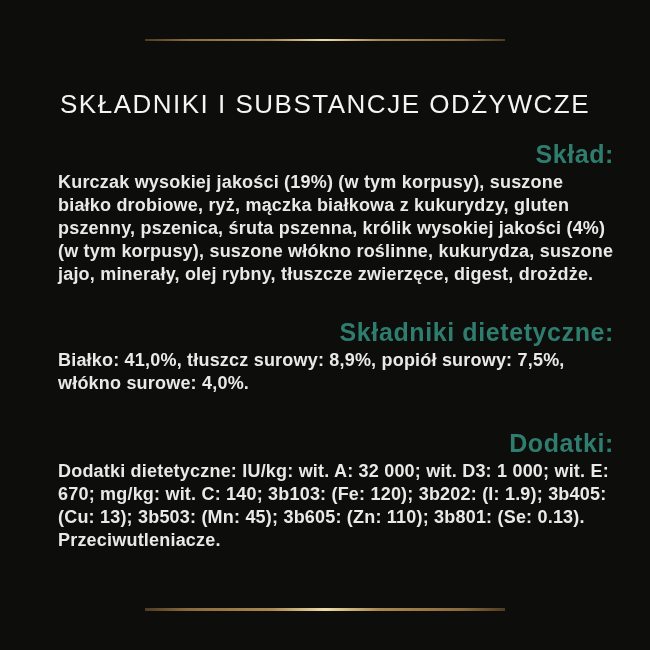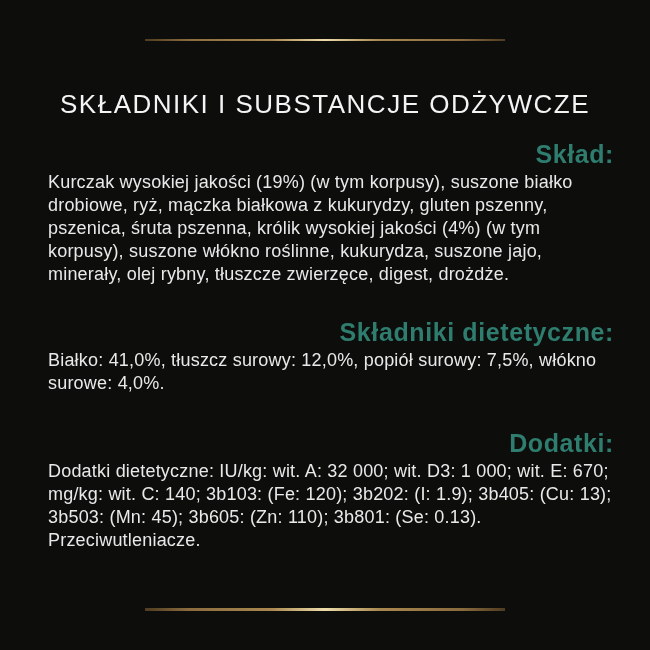"Kurczak wysokiej jakości (19%) (w" .section-body { font-weight: 400 -> 700; margin: 2px 0 0 8px -> 2px 0 0 18px }
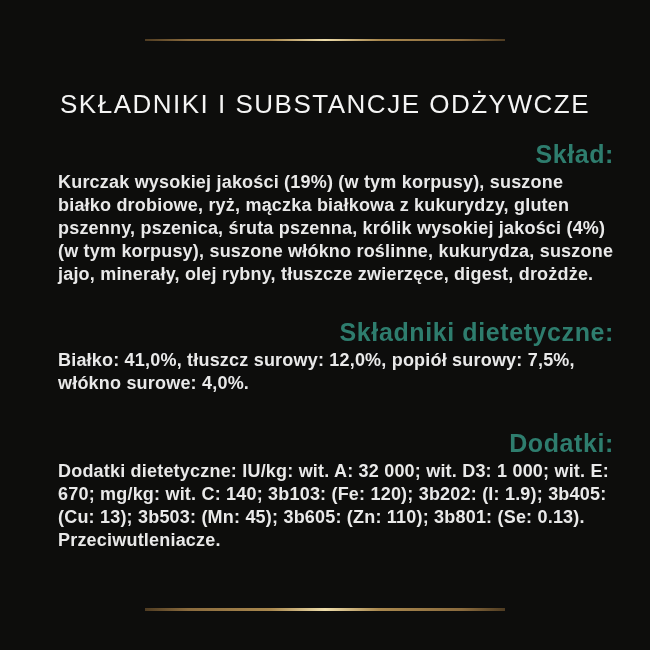"Białko: 41,0%, tłuszcz surowy: 12,0%," p.section-body { text: 12,0% -> 8,9% }
